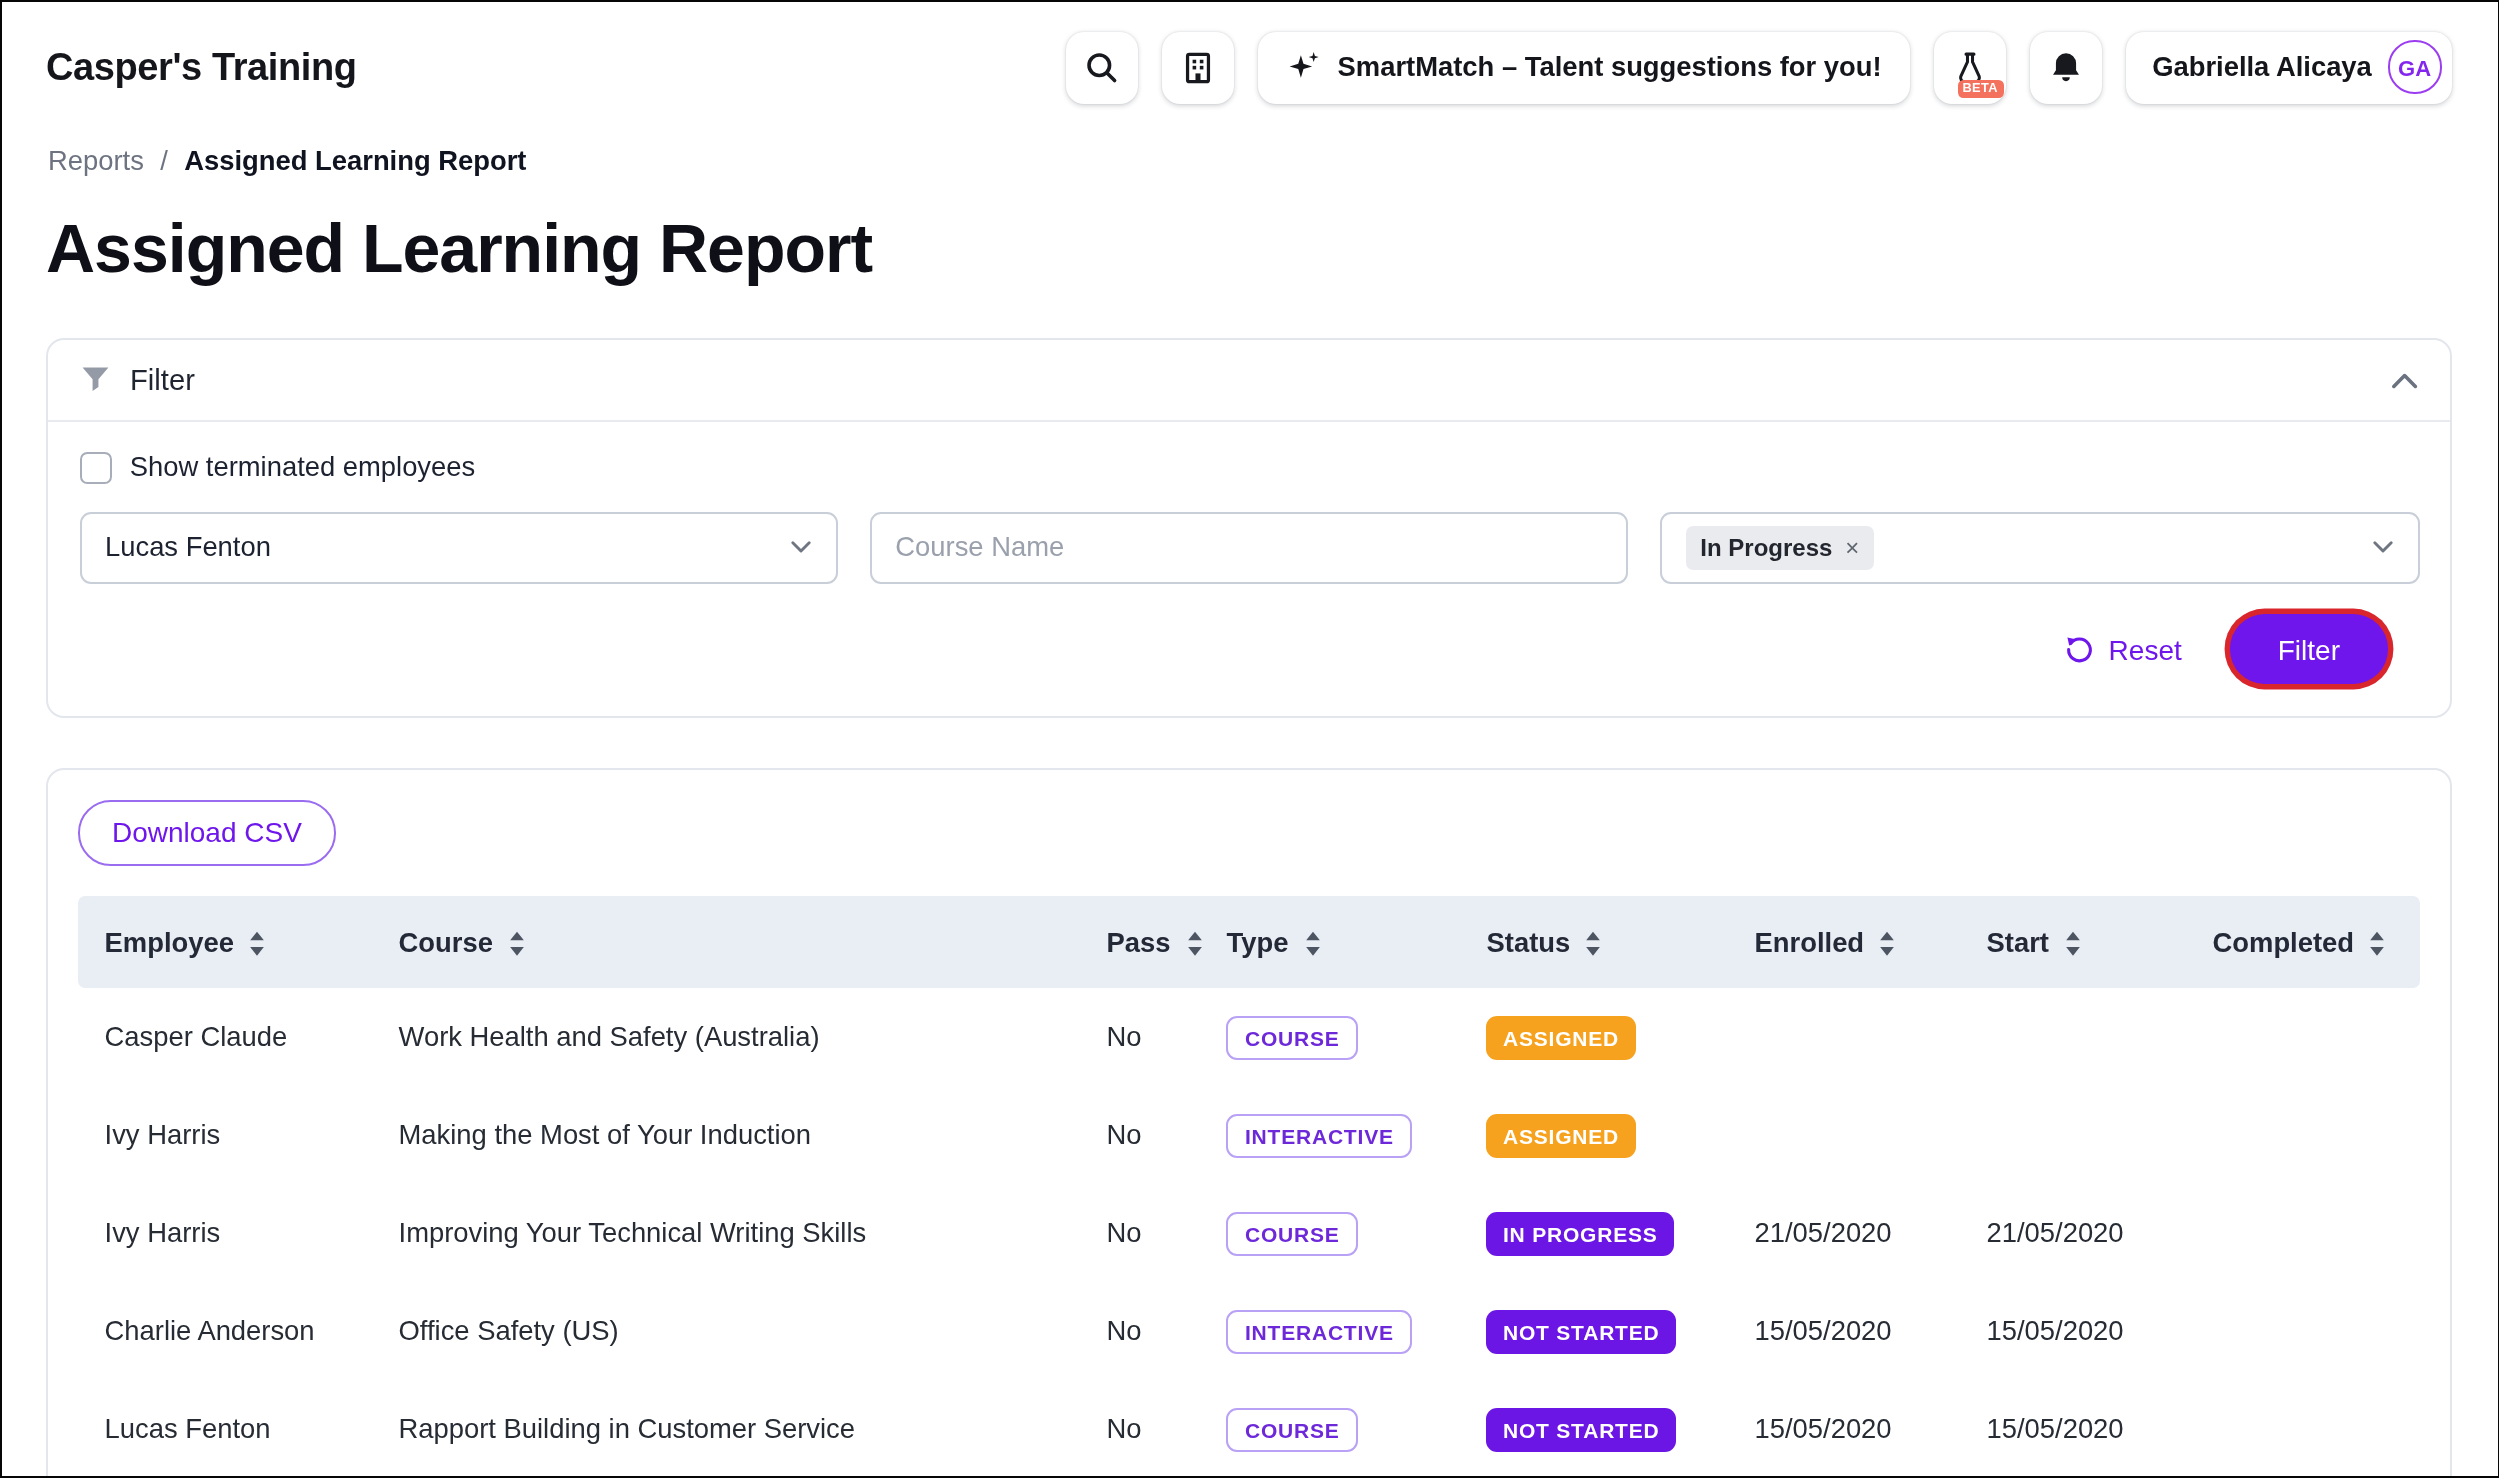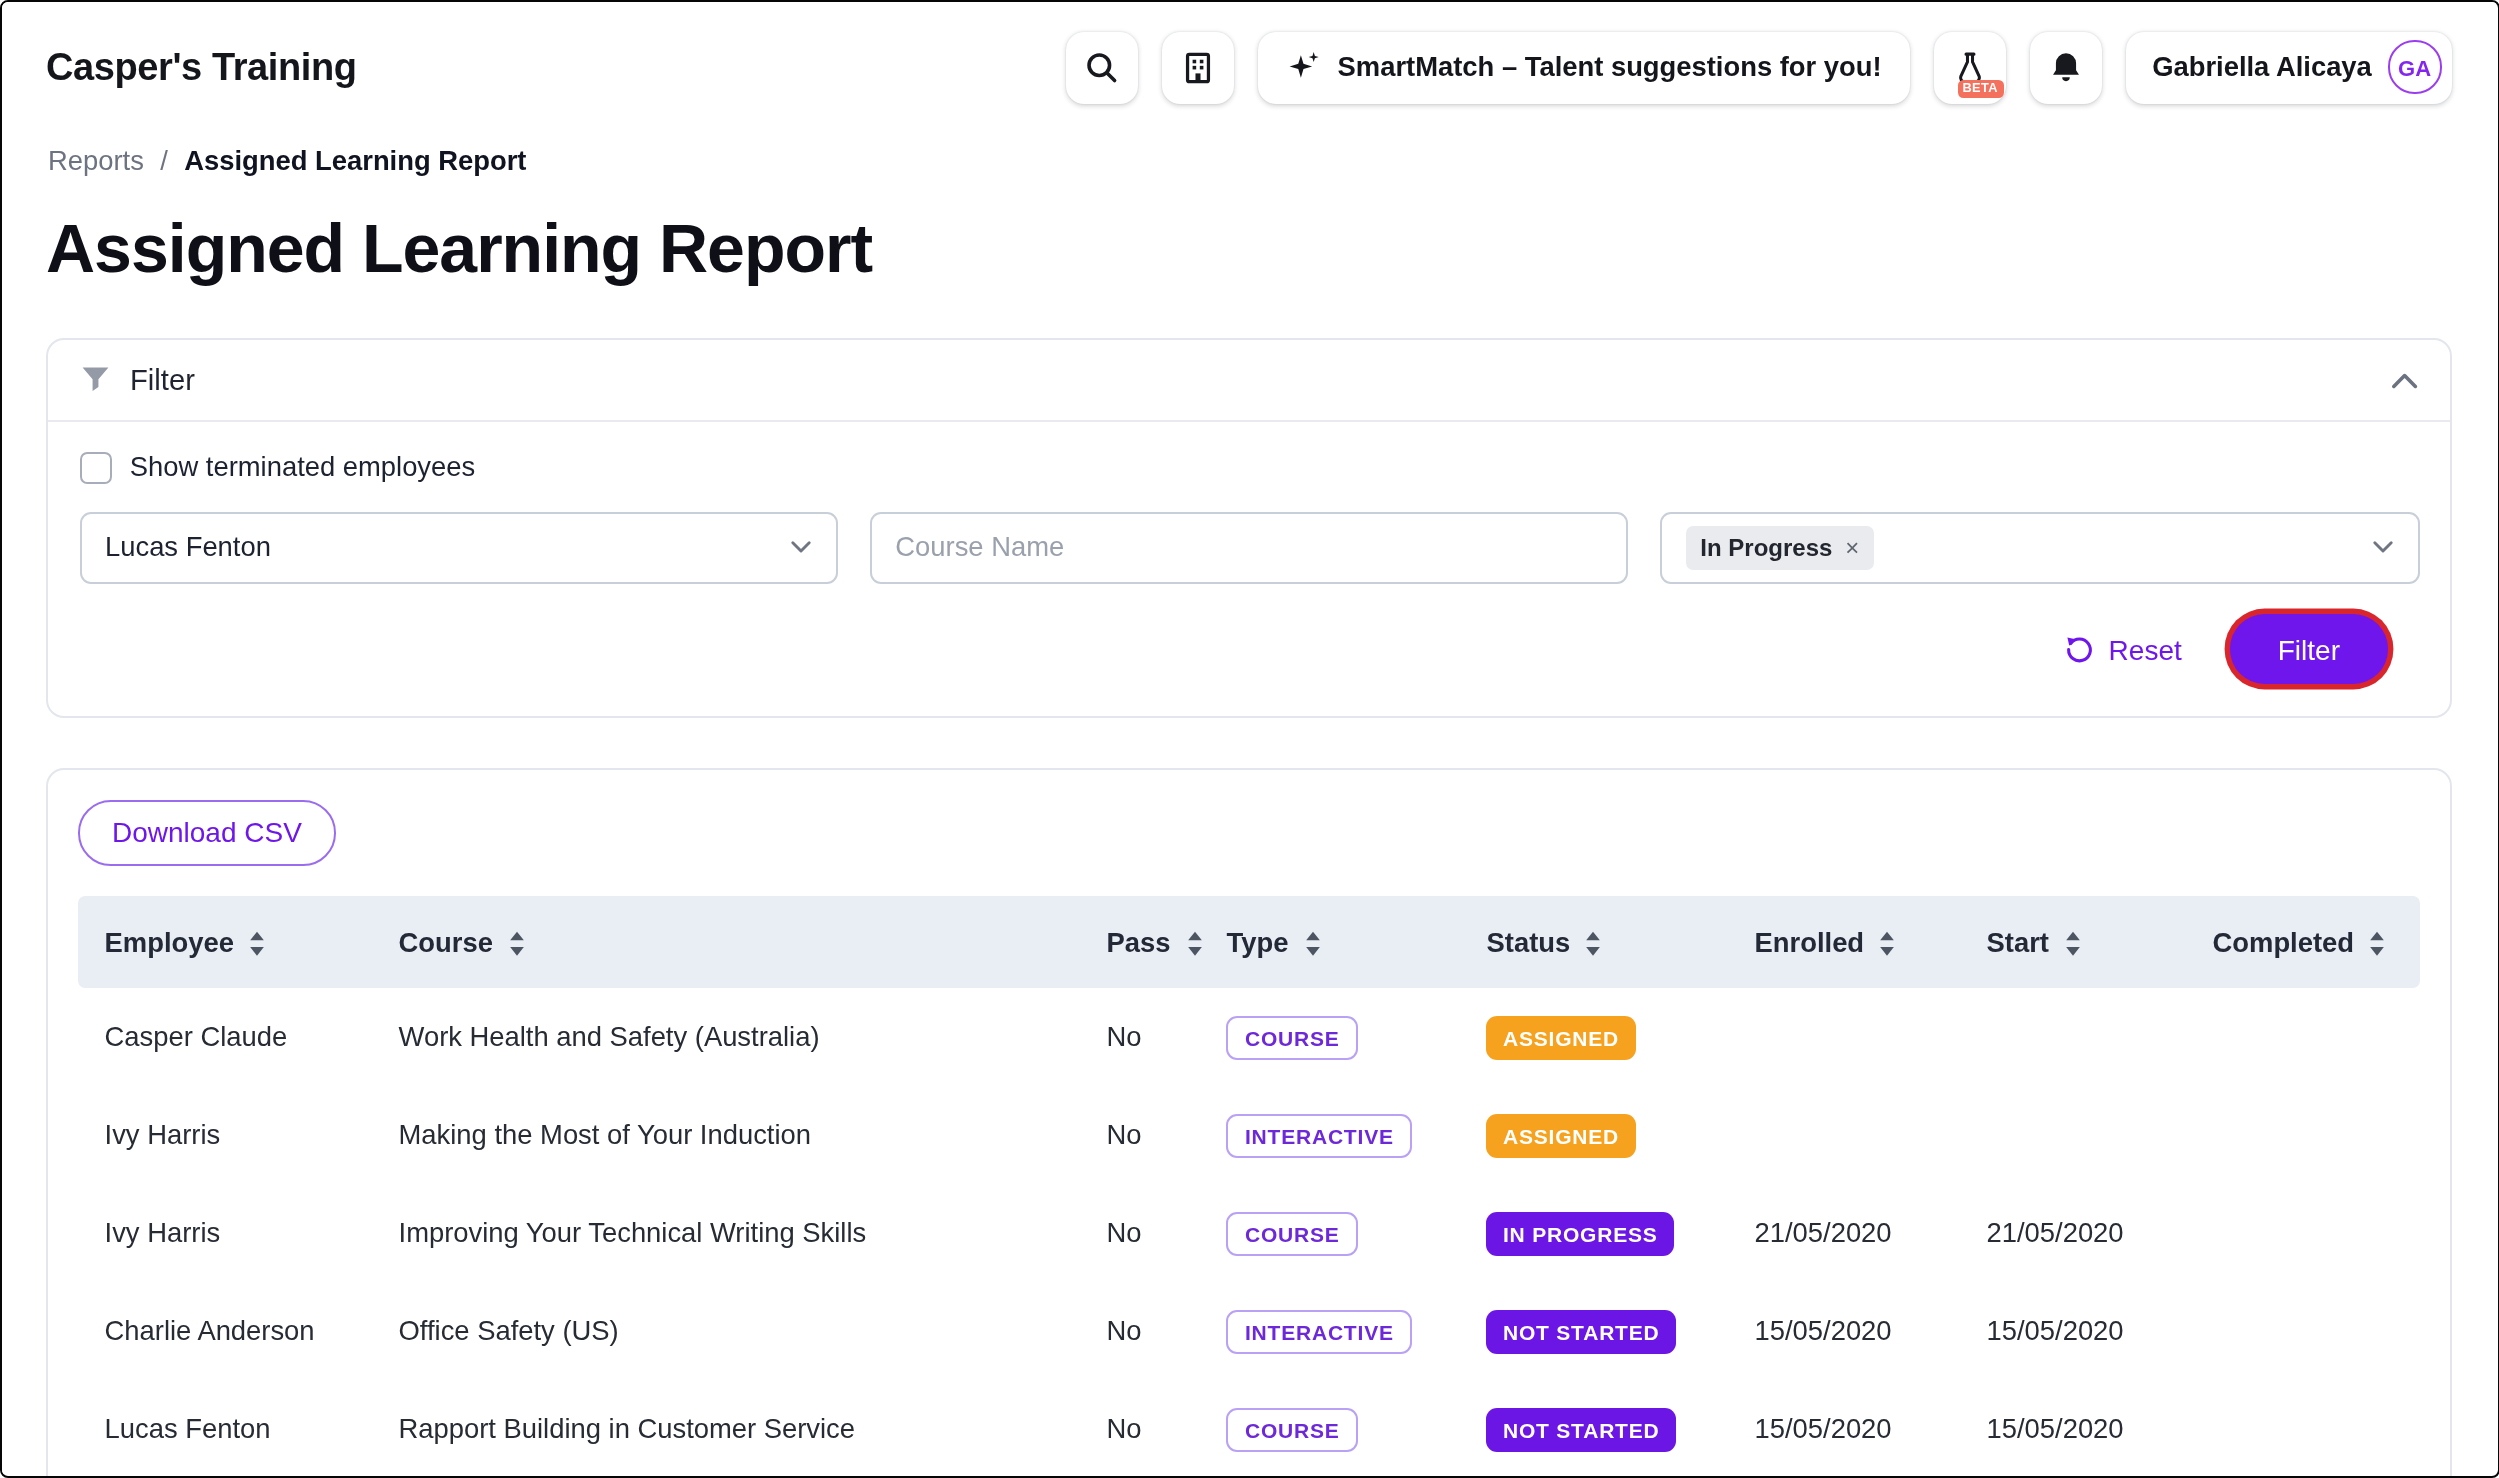"Casper's Training" #frame { border-radius: 8px -> 0 }
